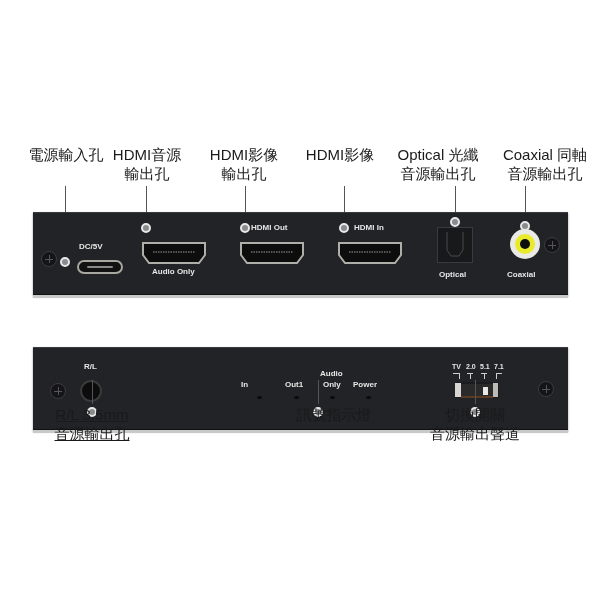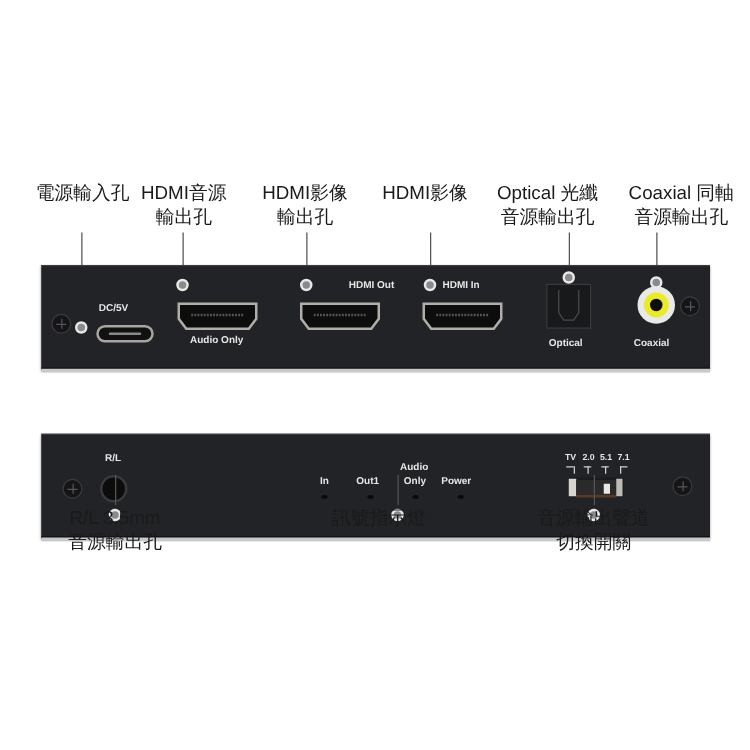"HDMI Out" div.lbl { margin-left: 28px -> none }
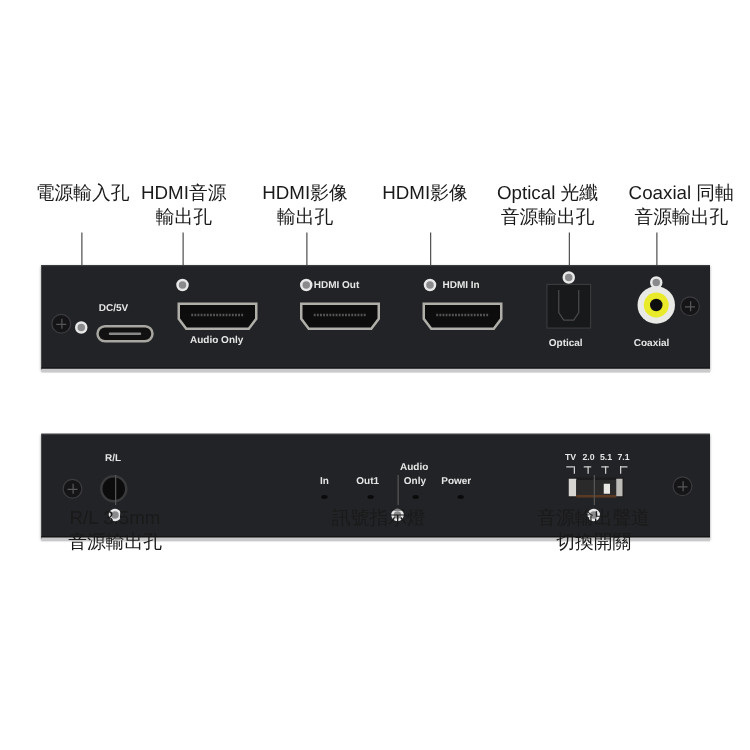"In" div.lbl { left: 223px -> 208px }
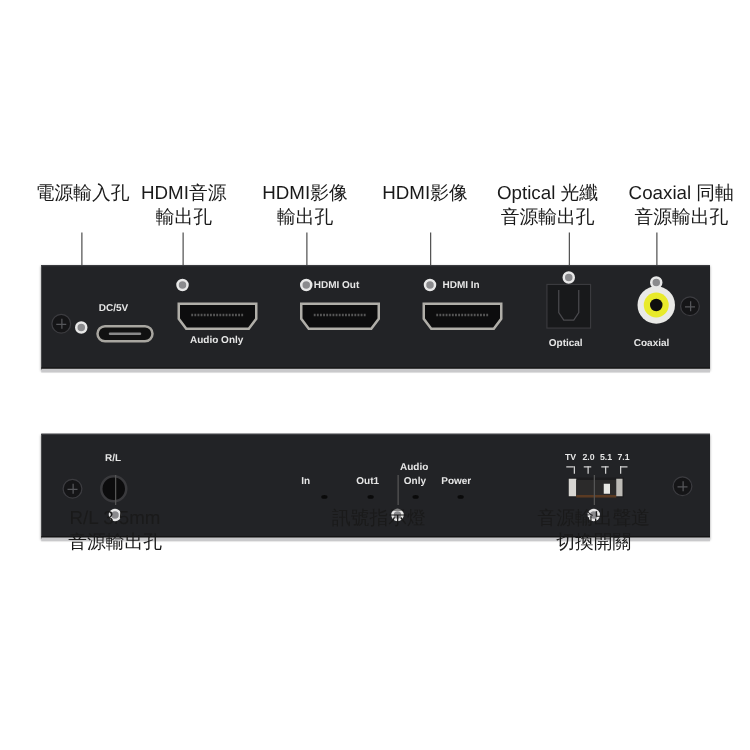"R/L 3.5mm" div.callout { text-decoration: none -> underline }
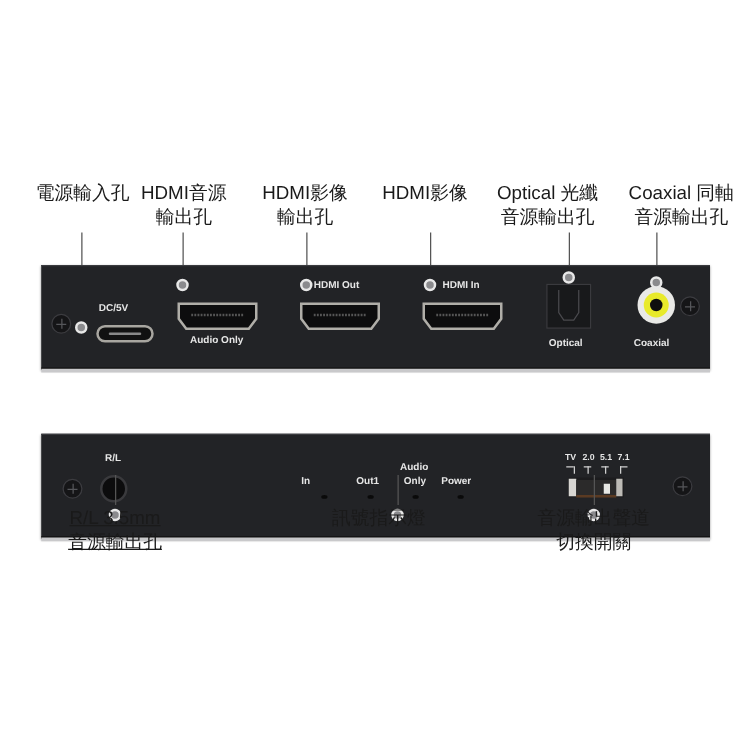"訊號指示燈" div.callout { left: 247px -> 278px }
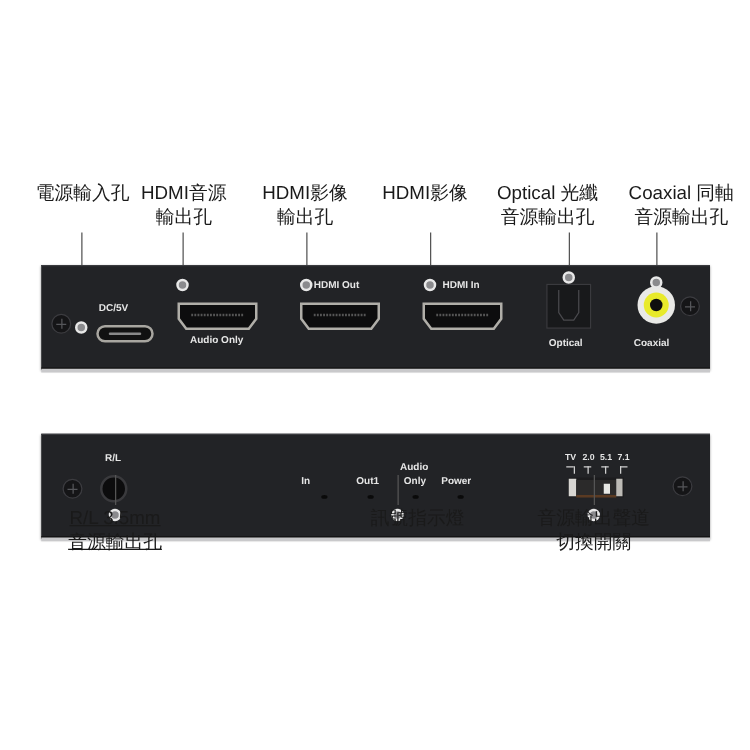"音源輸出聲道" div { order: before "切換開關" -> after "切換開關" }
